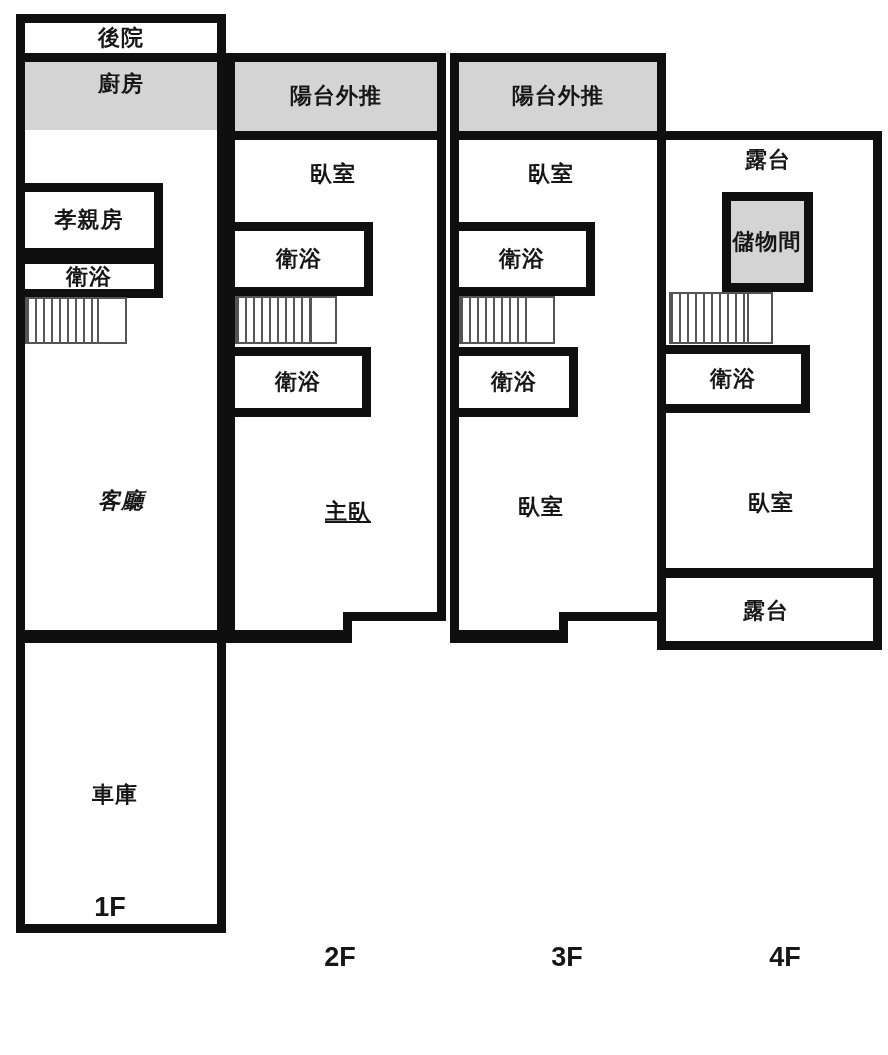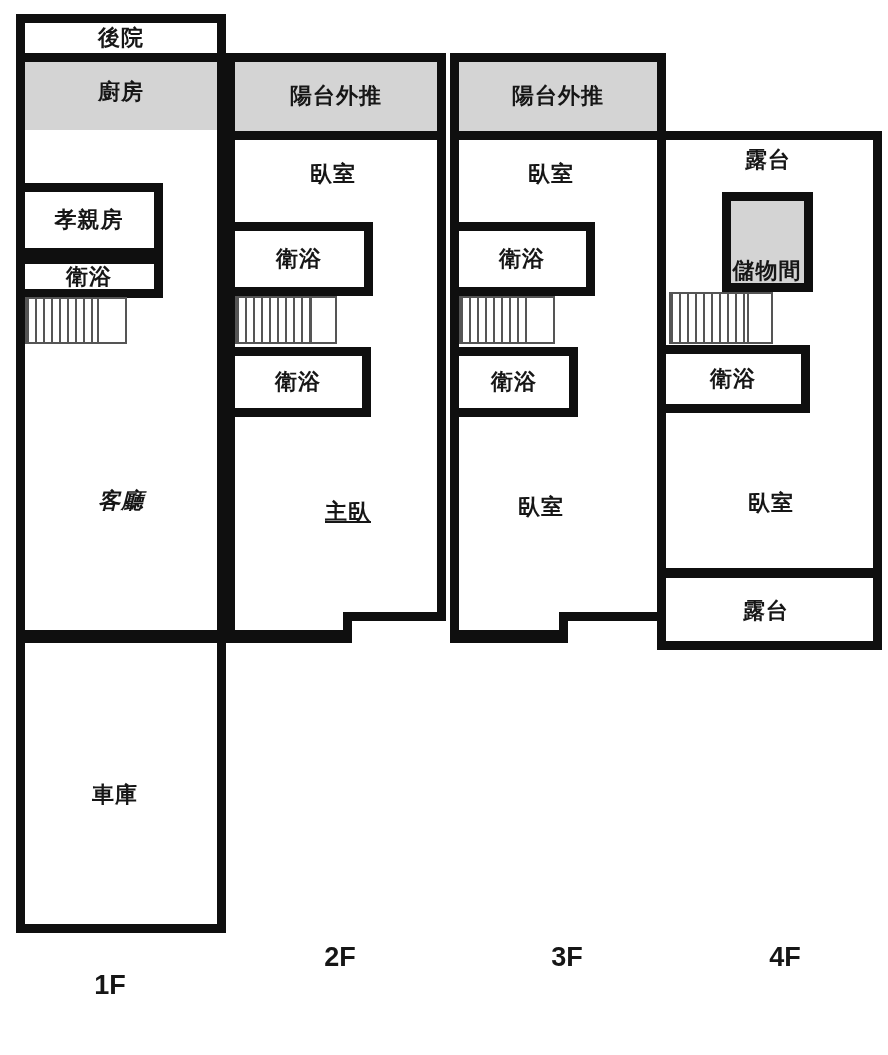"廚房" div.room-label { top: 92px -> 84px }
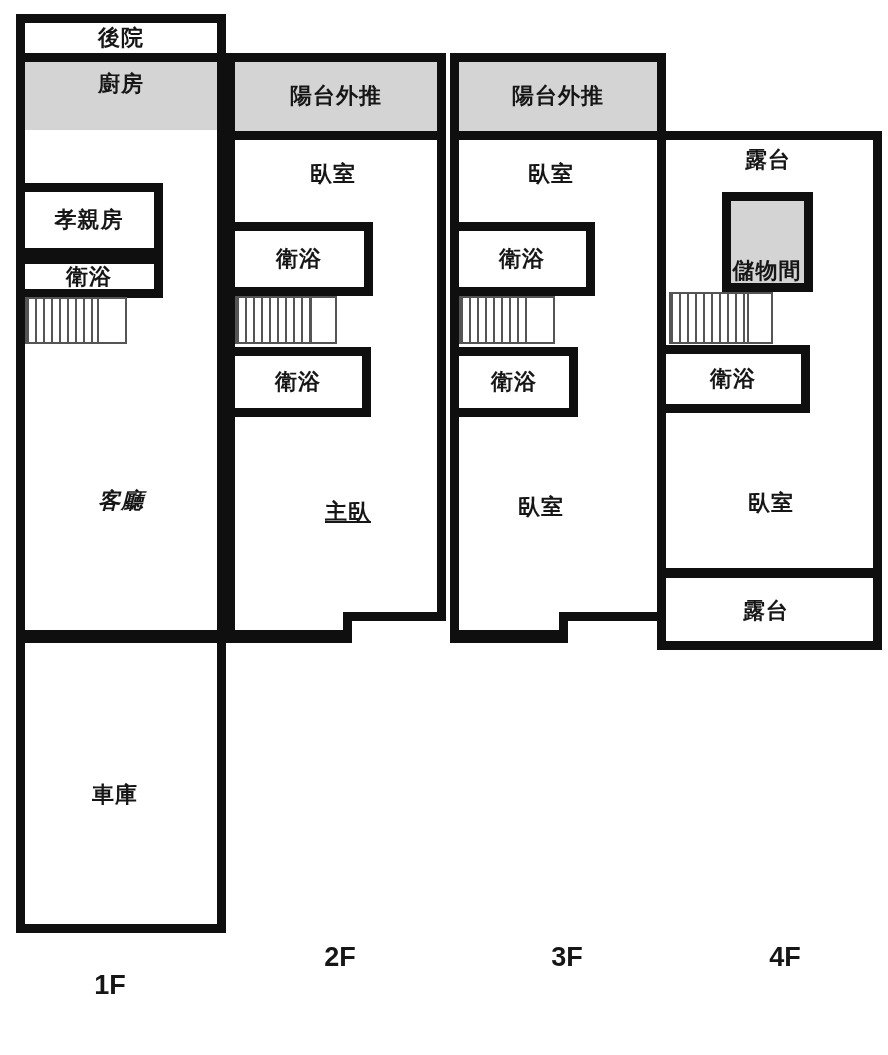"儲物間" div.room-label { margin-top: 29px -> none }
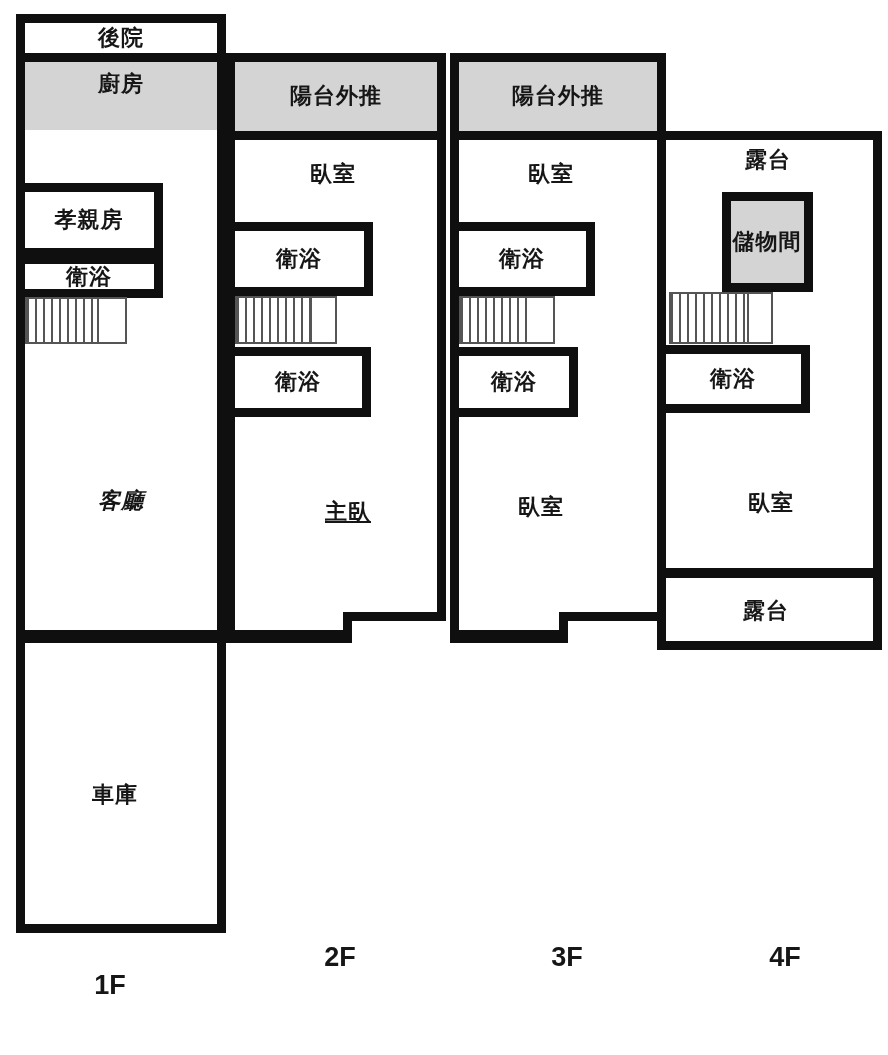"1F" div.floor-label { top: 985px -> 907px }
